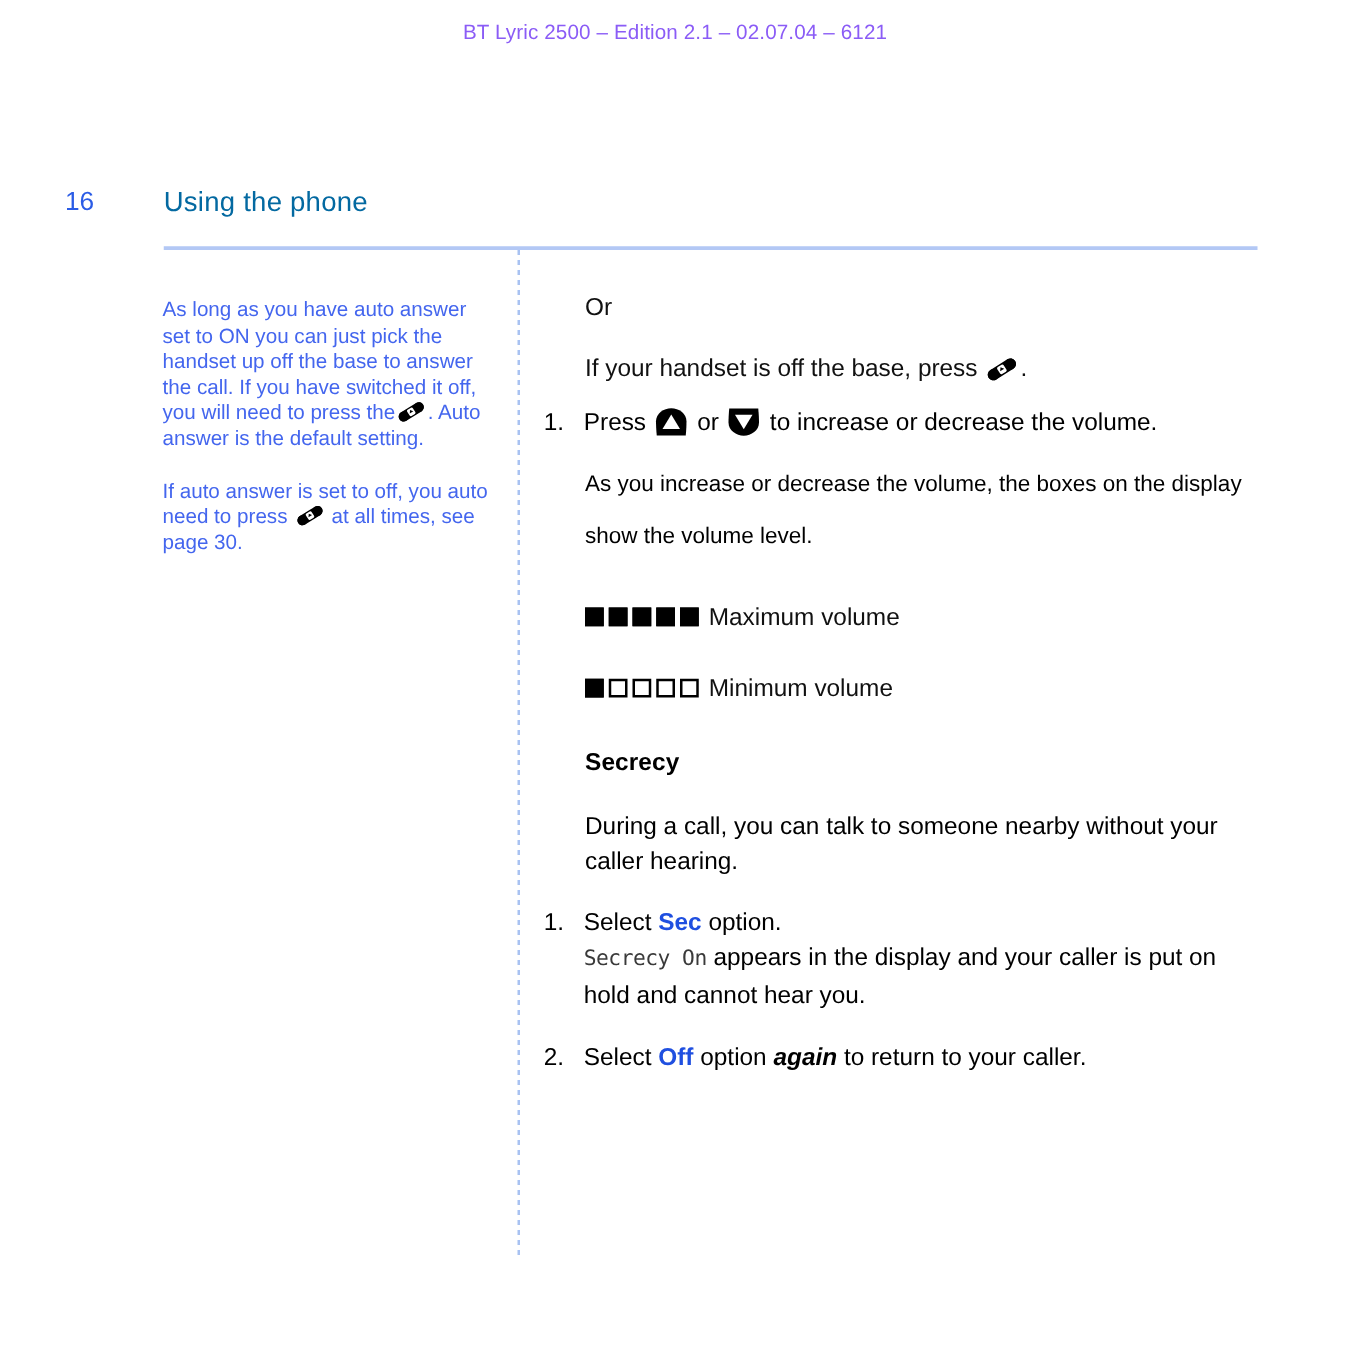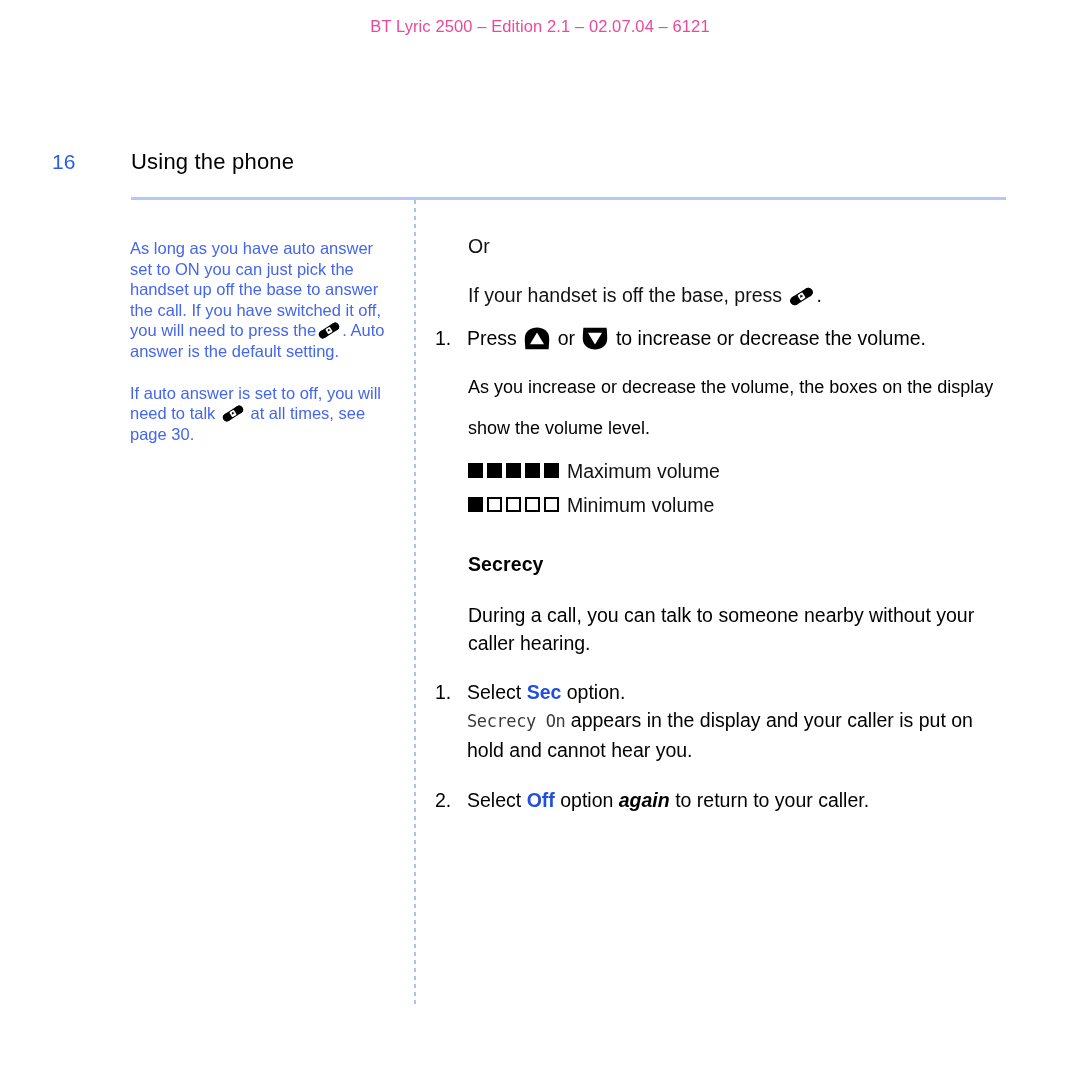"BT Lyric 2500 – Edition" .running-header { color: #ec4899 -> #8b5cf6 }
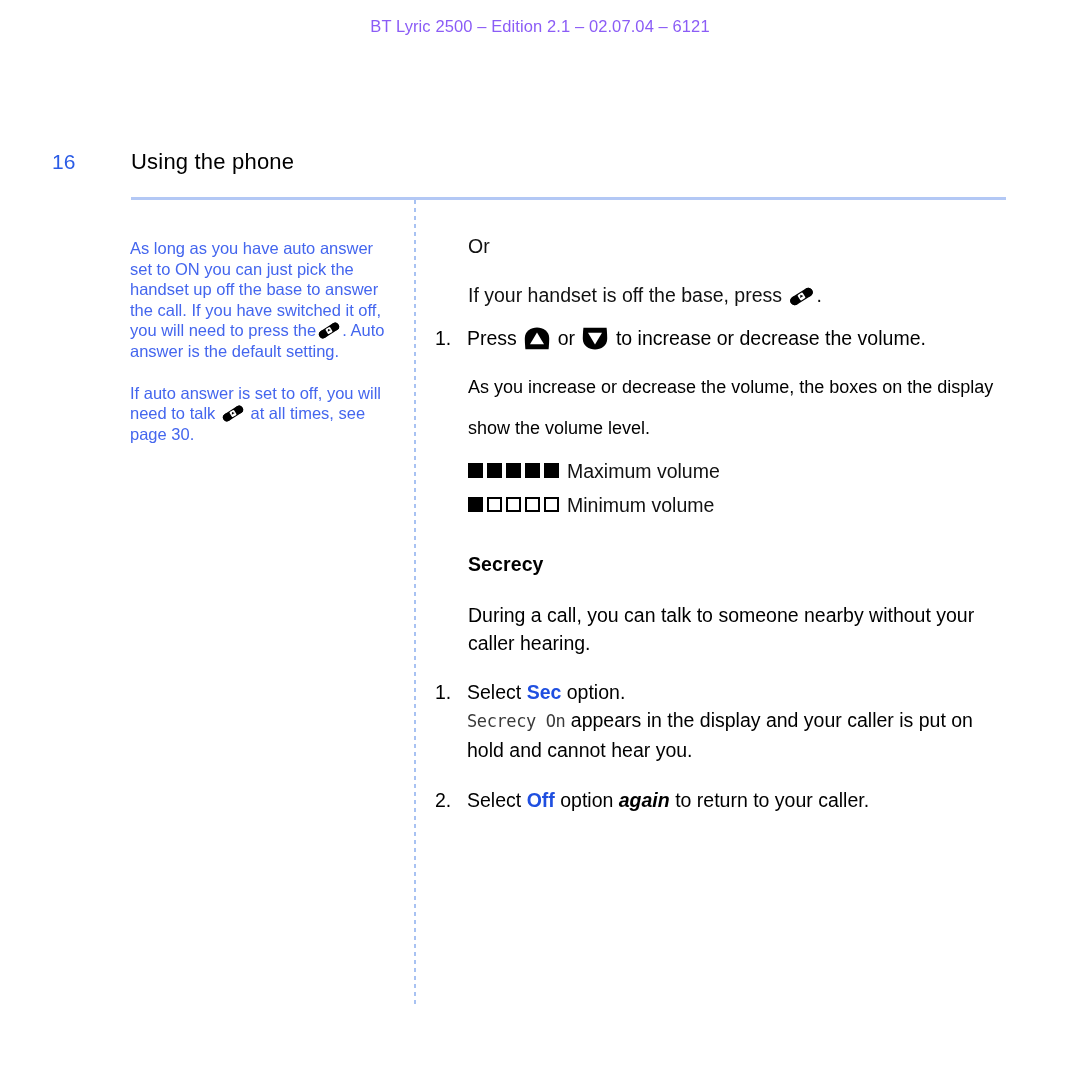"Using the phone" .page-title { color: #000000 -> #0369a1 }
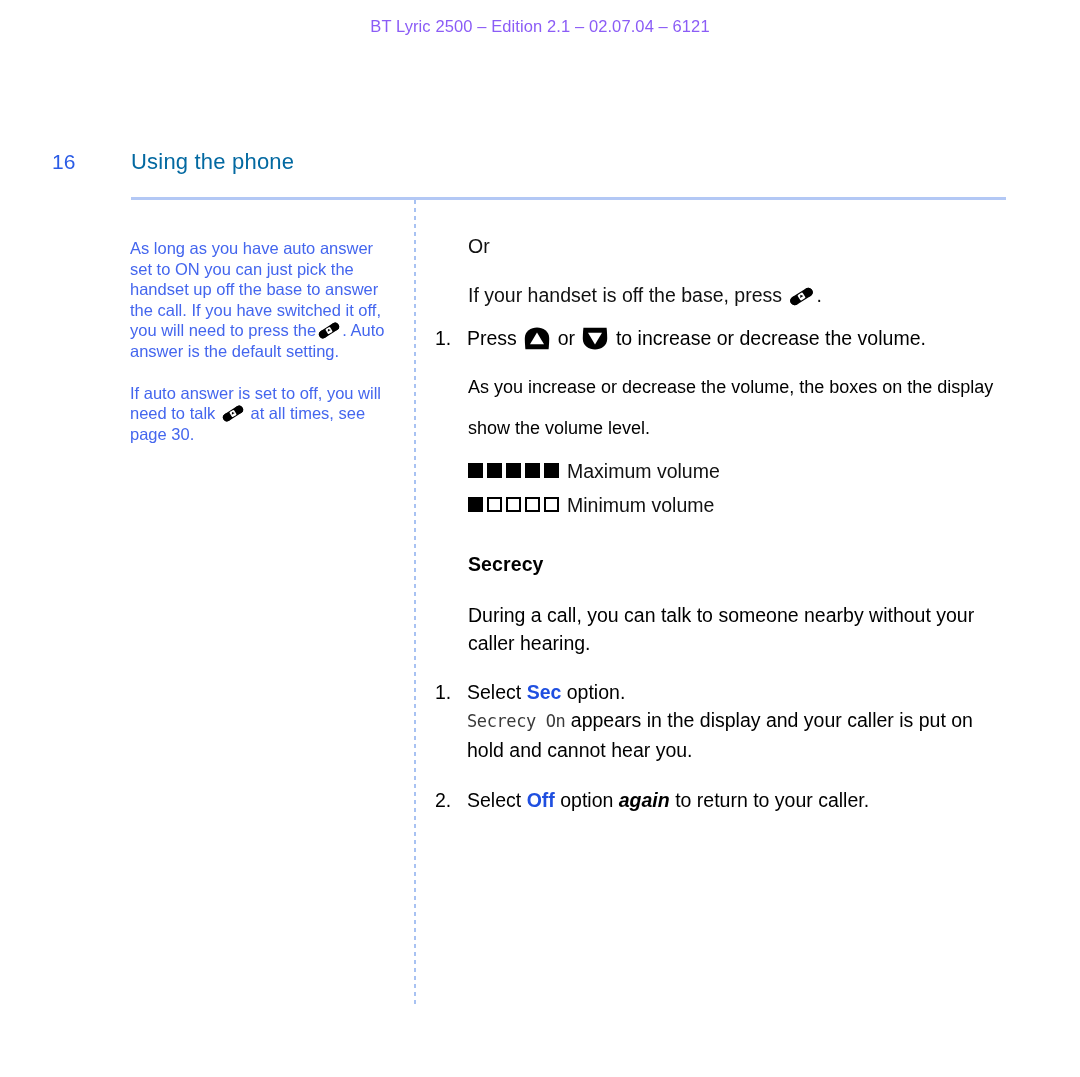"If auto answer is set" span { text: will need to talk -> auto need to press }
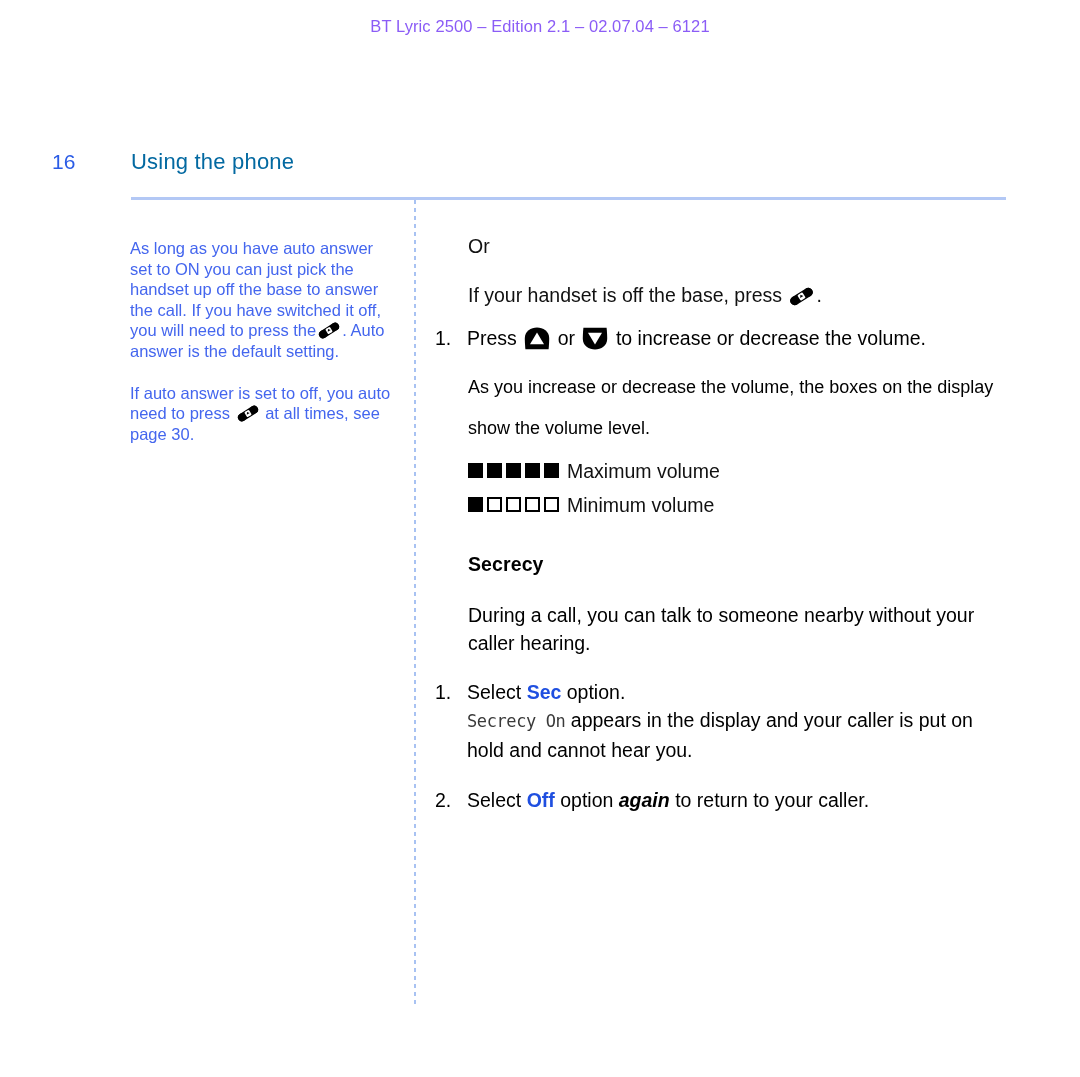"Maximum volume" .vol-row { margin-top: 10px -> 33px }
